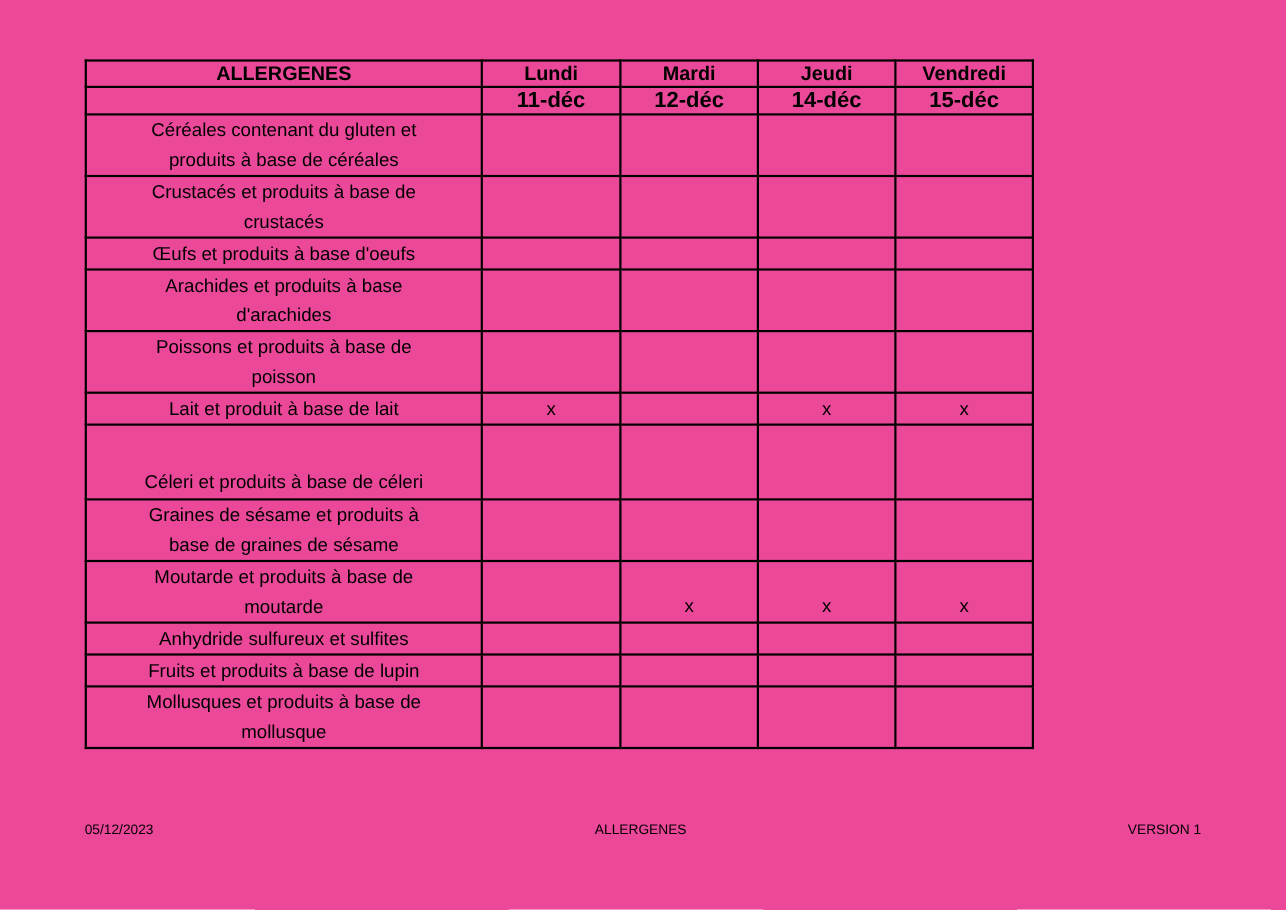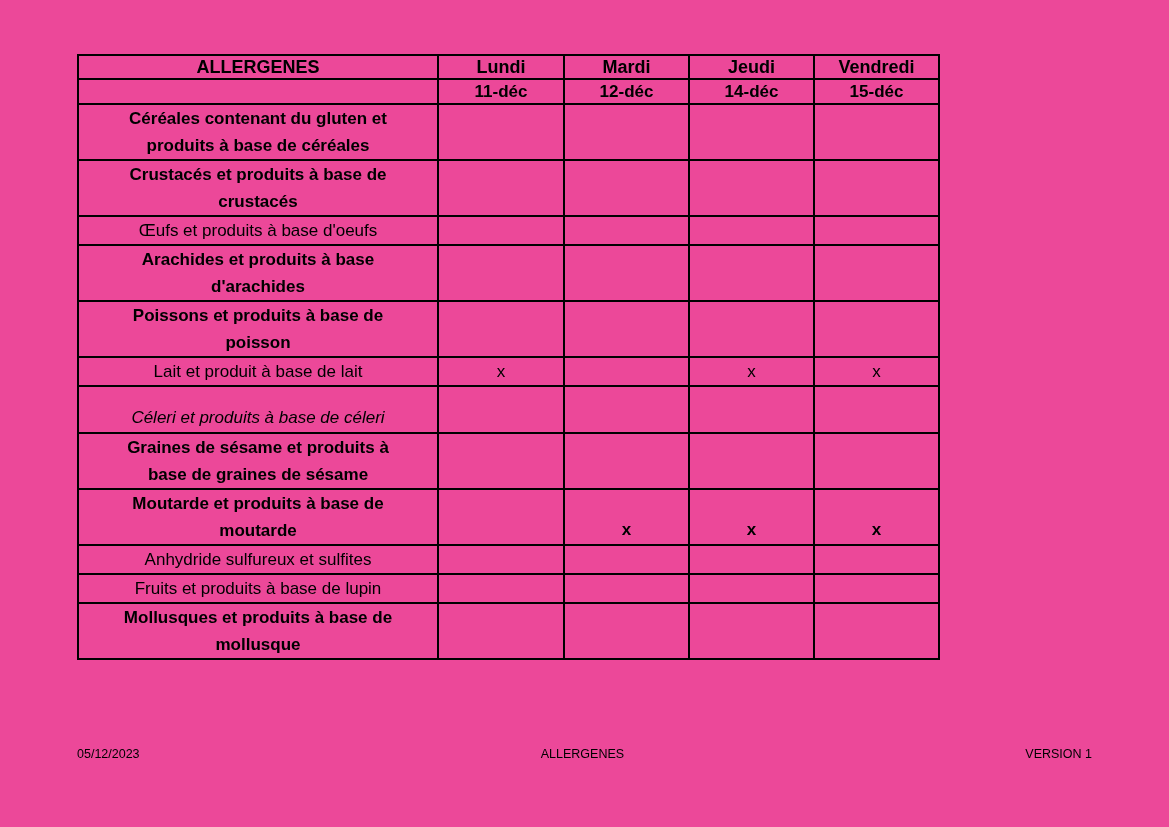"11-déc" tr.hdr-dates th { font-size: 17px -> 20px }
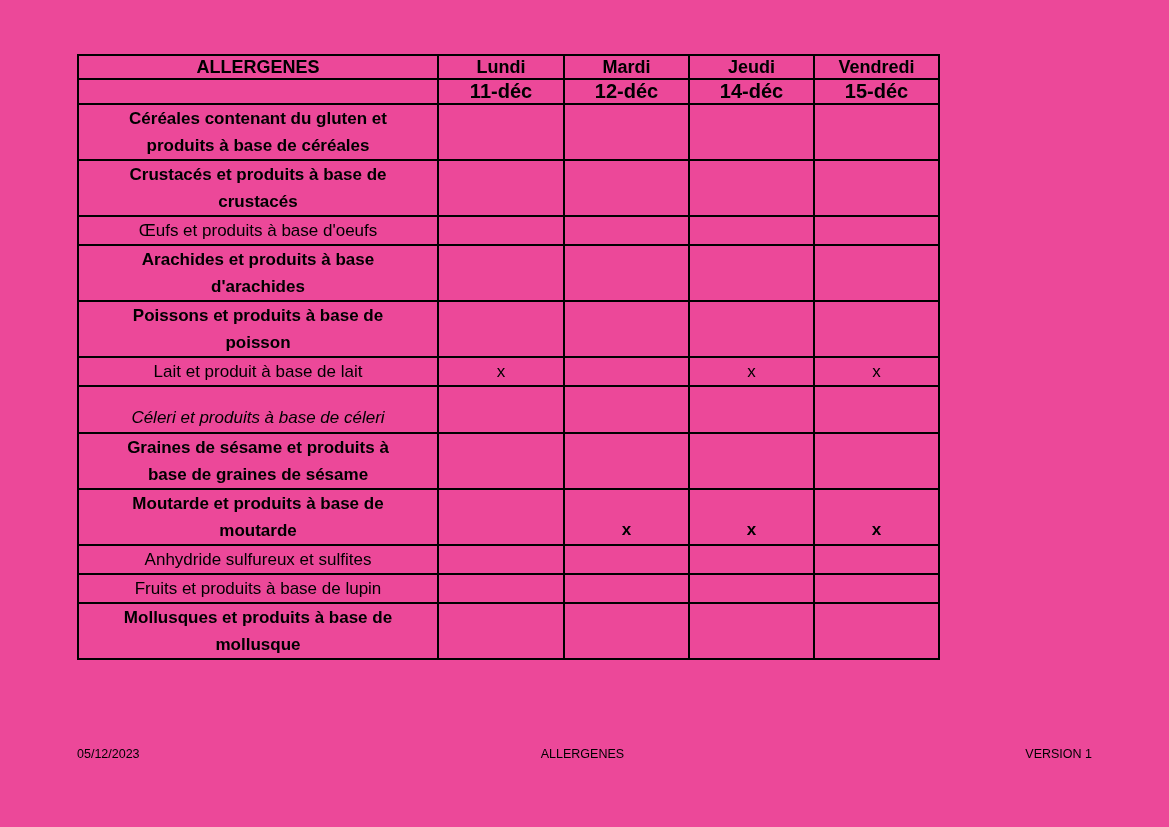"Céréales contenant du gluten et" tr.r1 { font-weight: bold -> none }
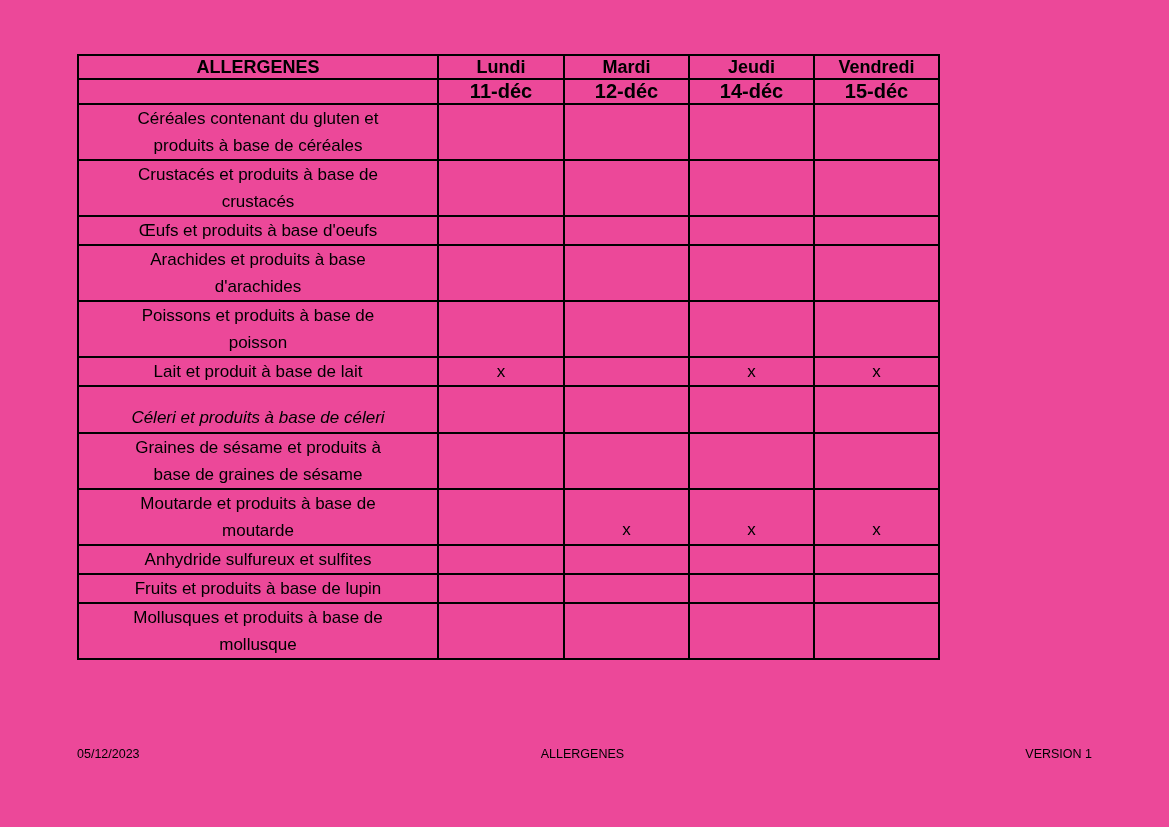"Céleri et produits à base" tr.r-tall { font-style: italic -> none; height: 47px -> 68px }
